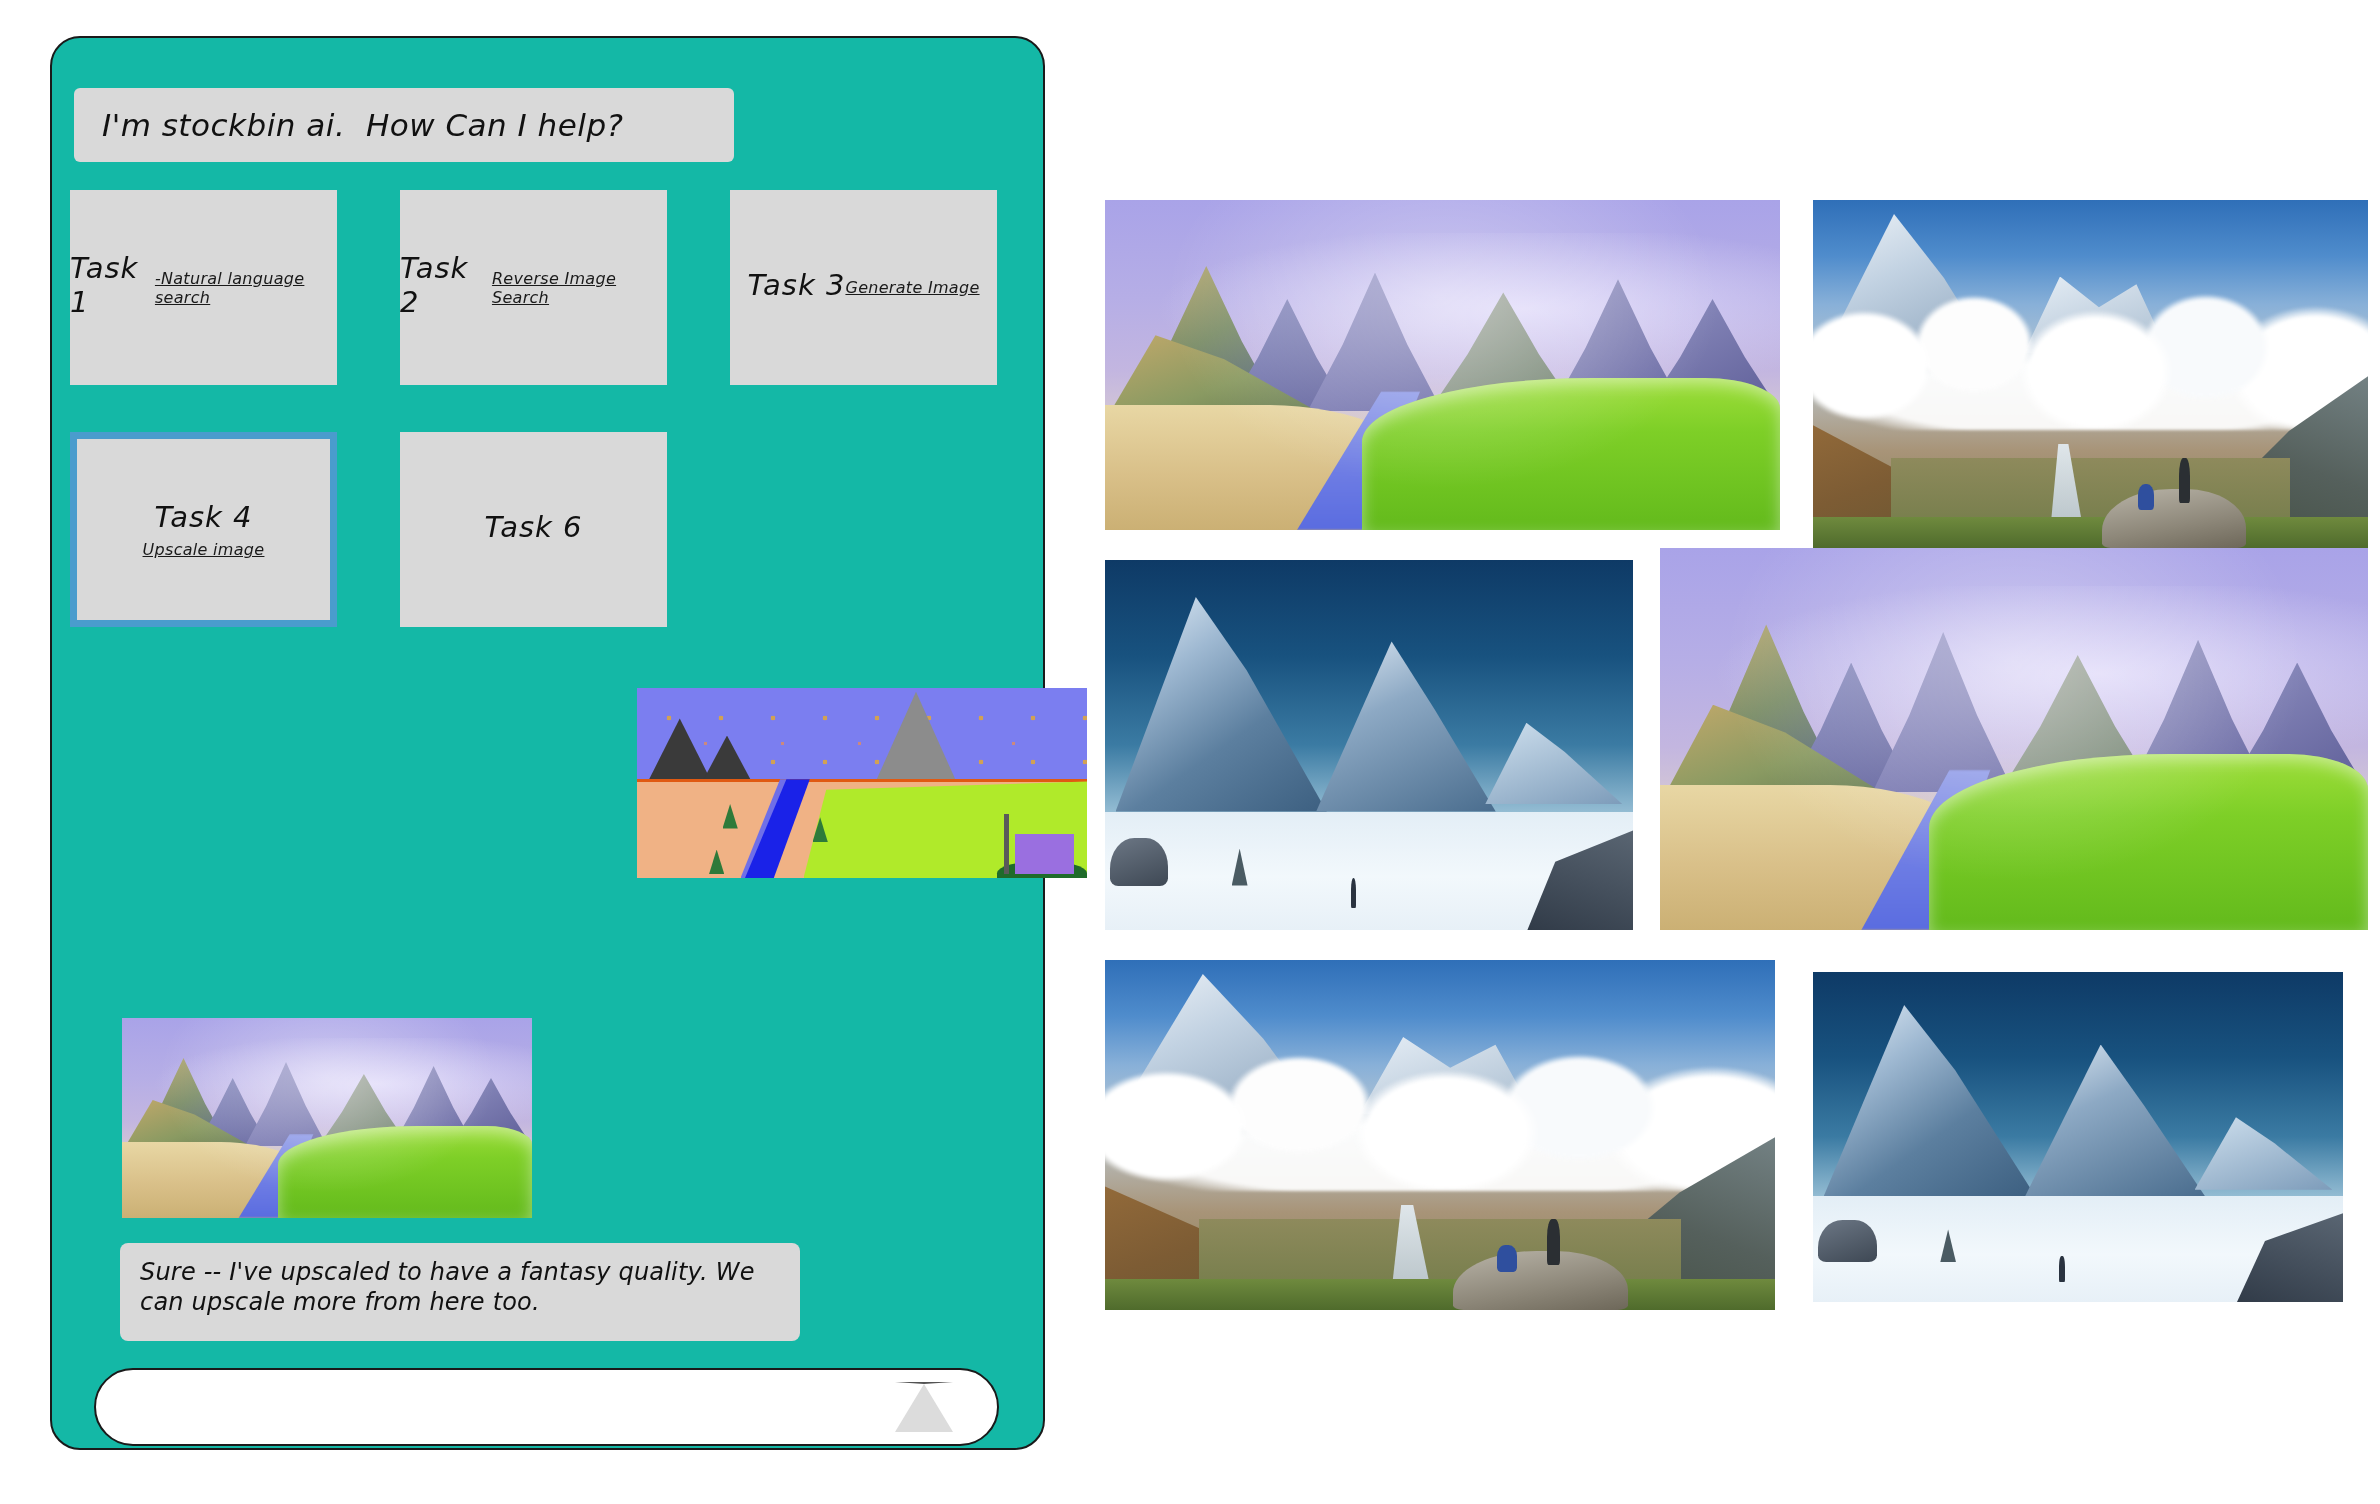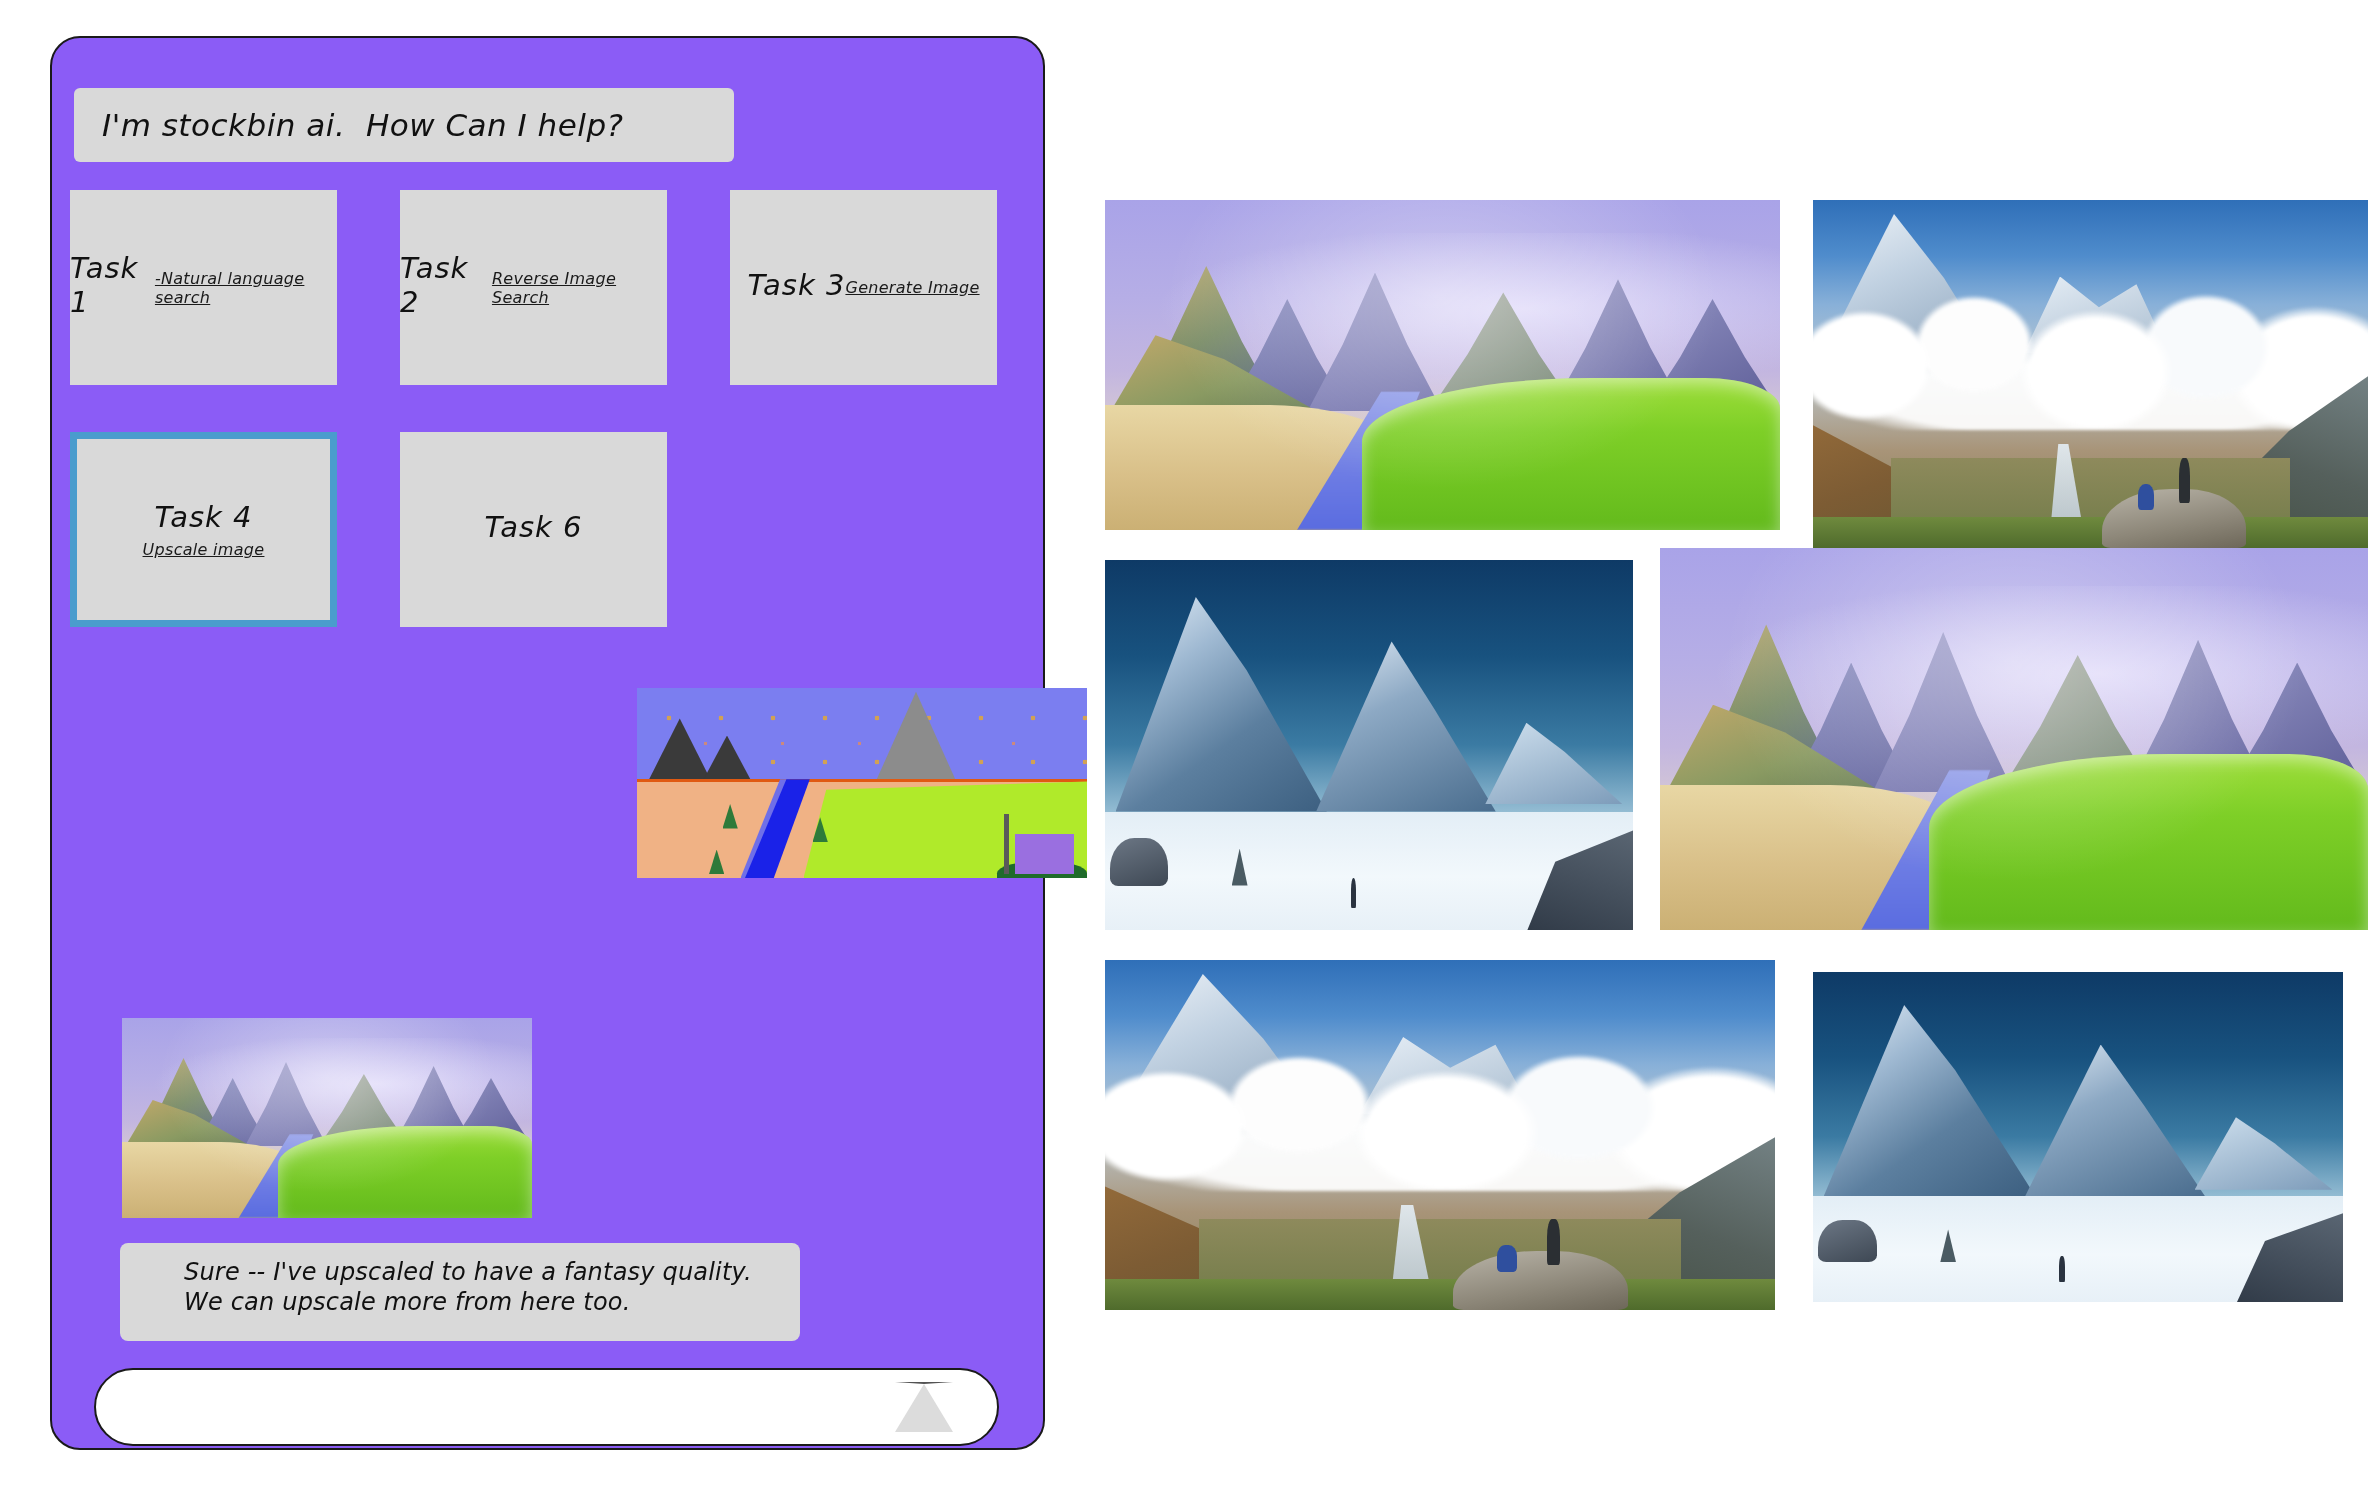"I'm stockbin ai. How Can" .chat-window { background: #8b5cf6 -> #14b8a6 }
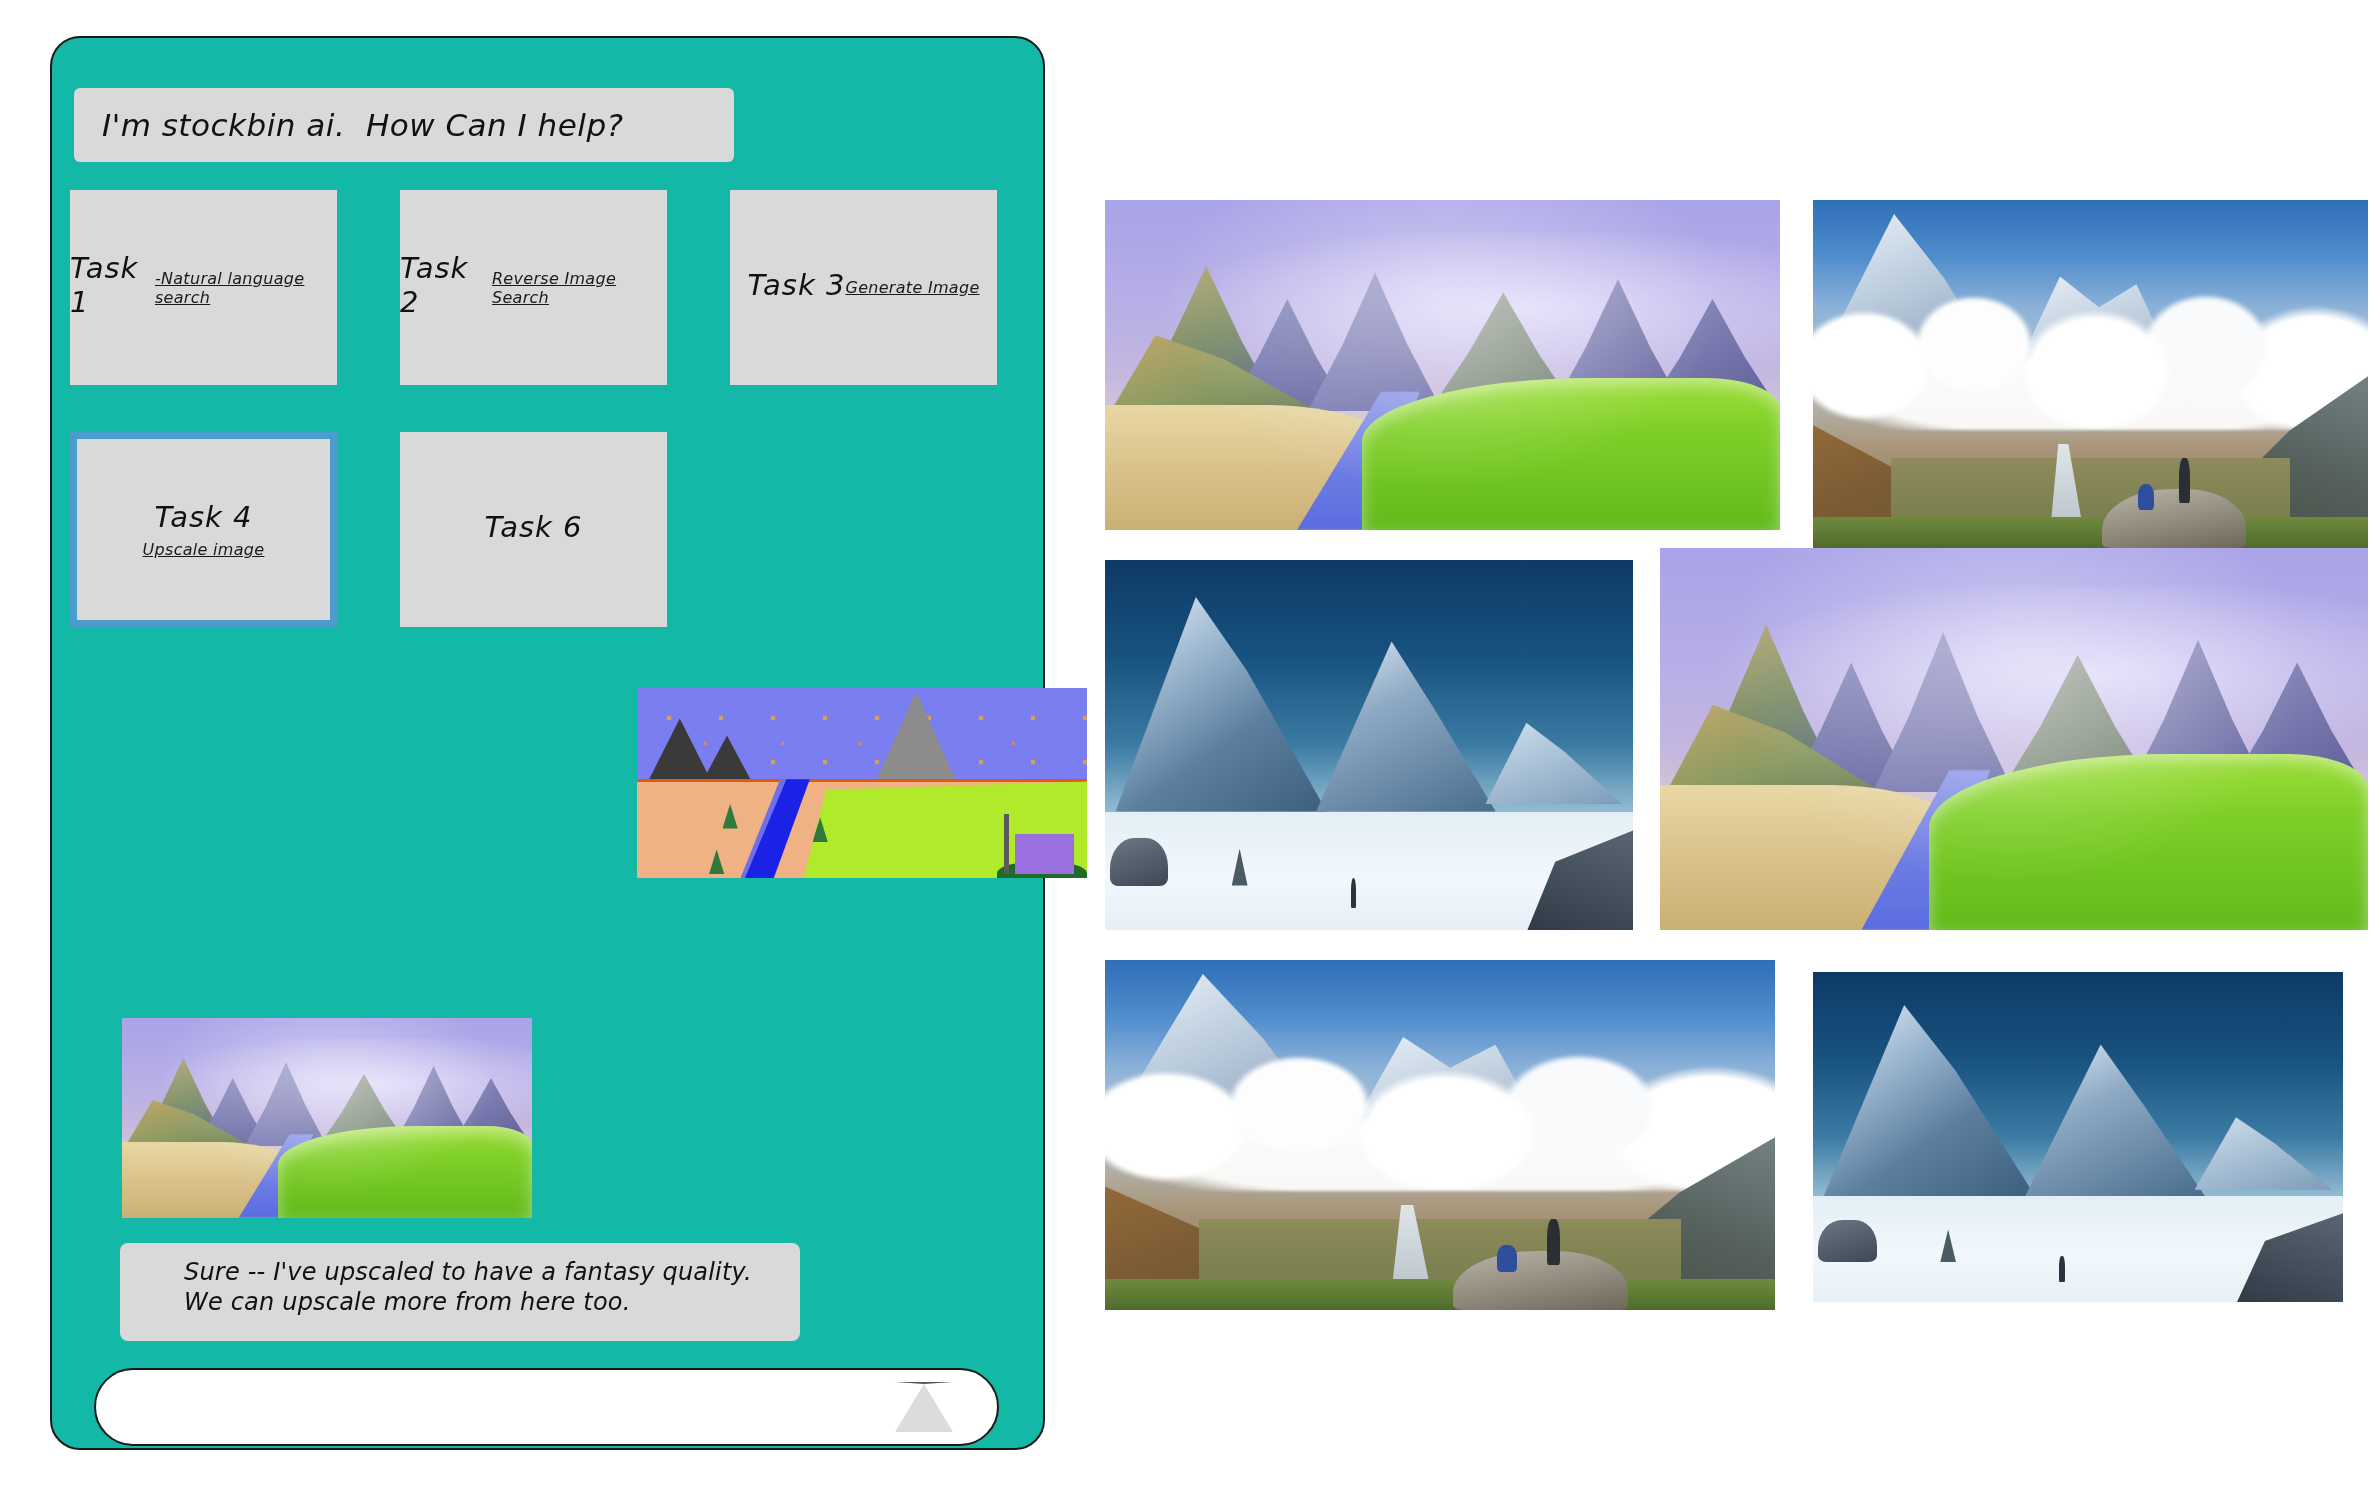"Sure -- I've upscaled to" .assistant-bubble p { margin-left: 44px -> none }
